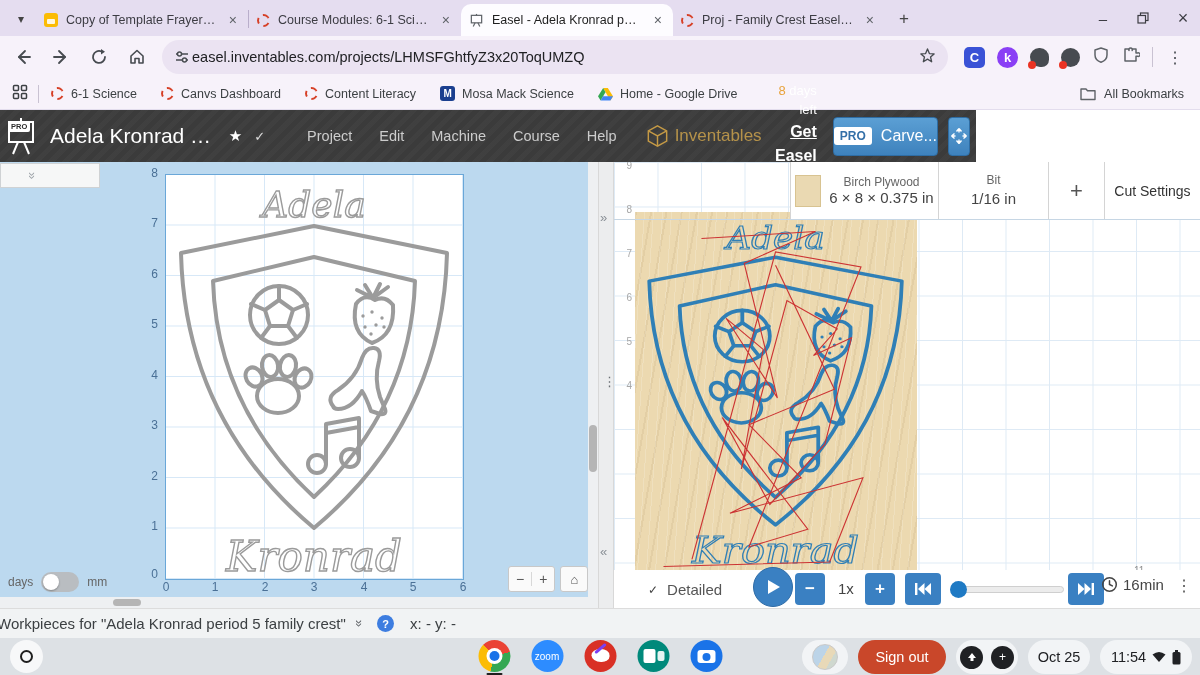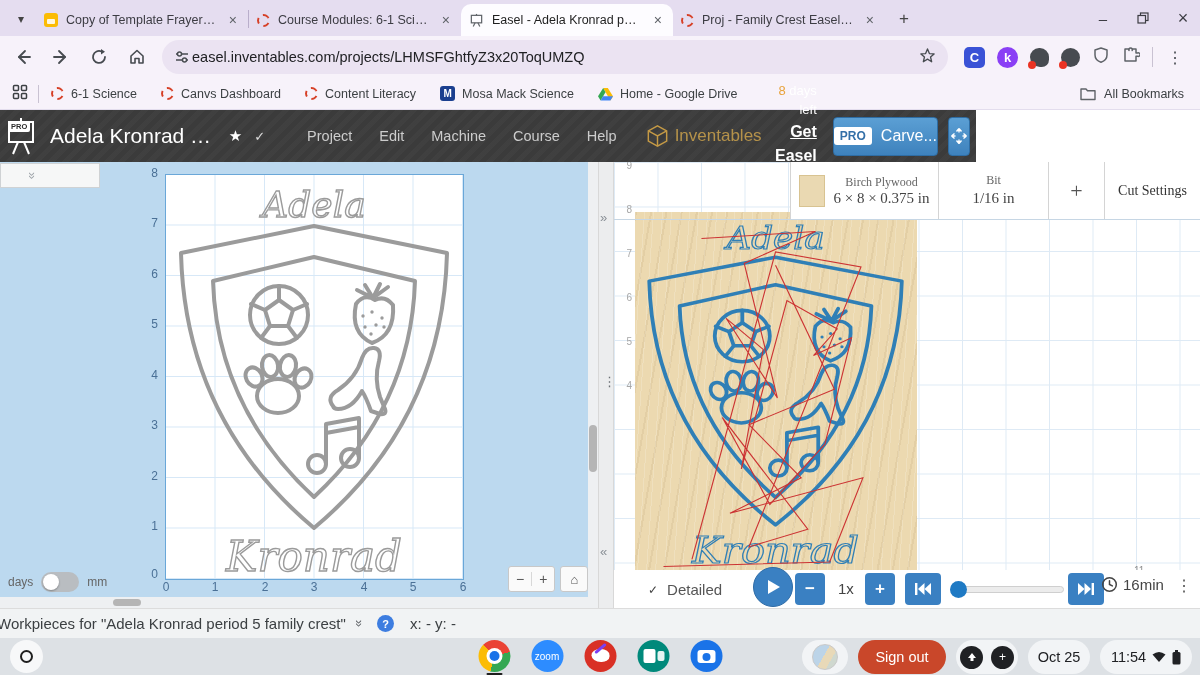"Birch Plywood" .ptopbar { font-family: Liberation Serif, serif -> none }
